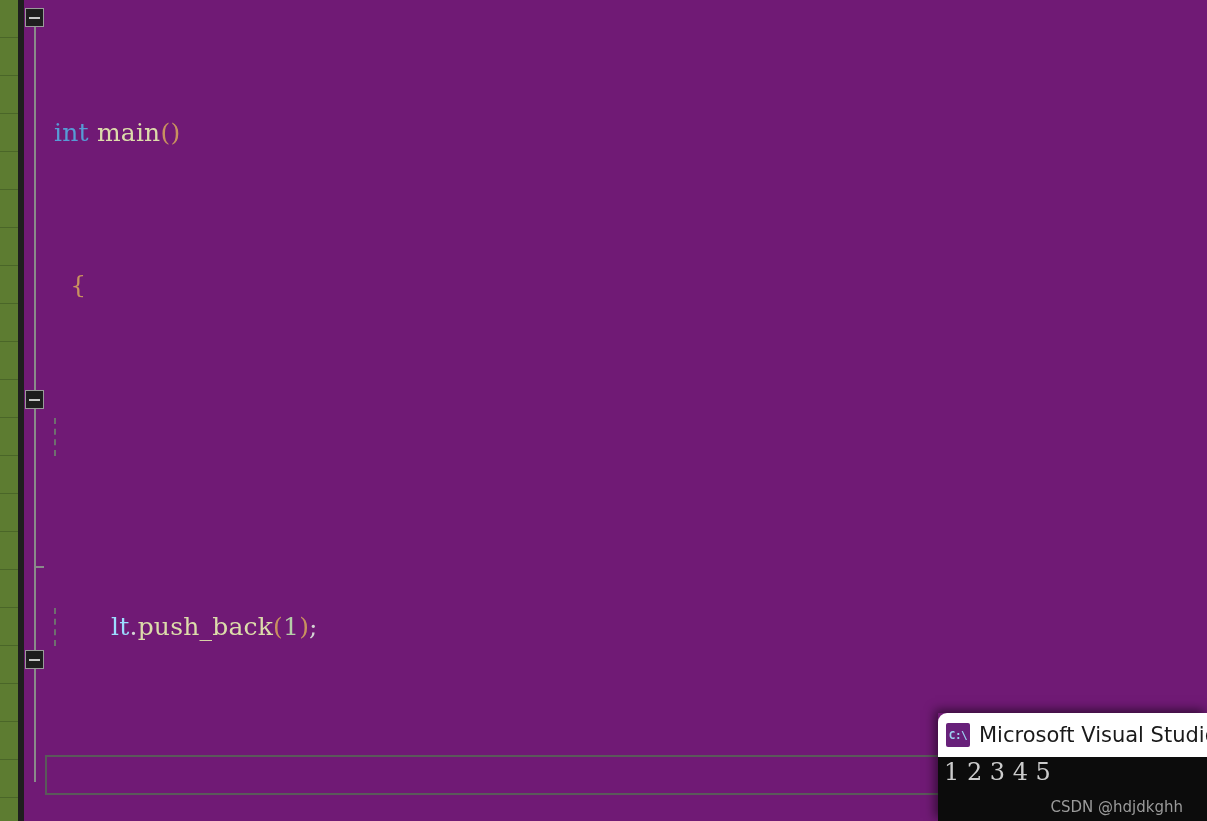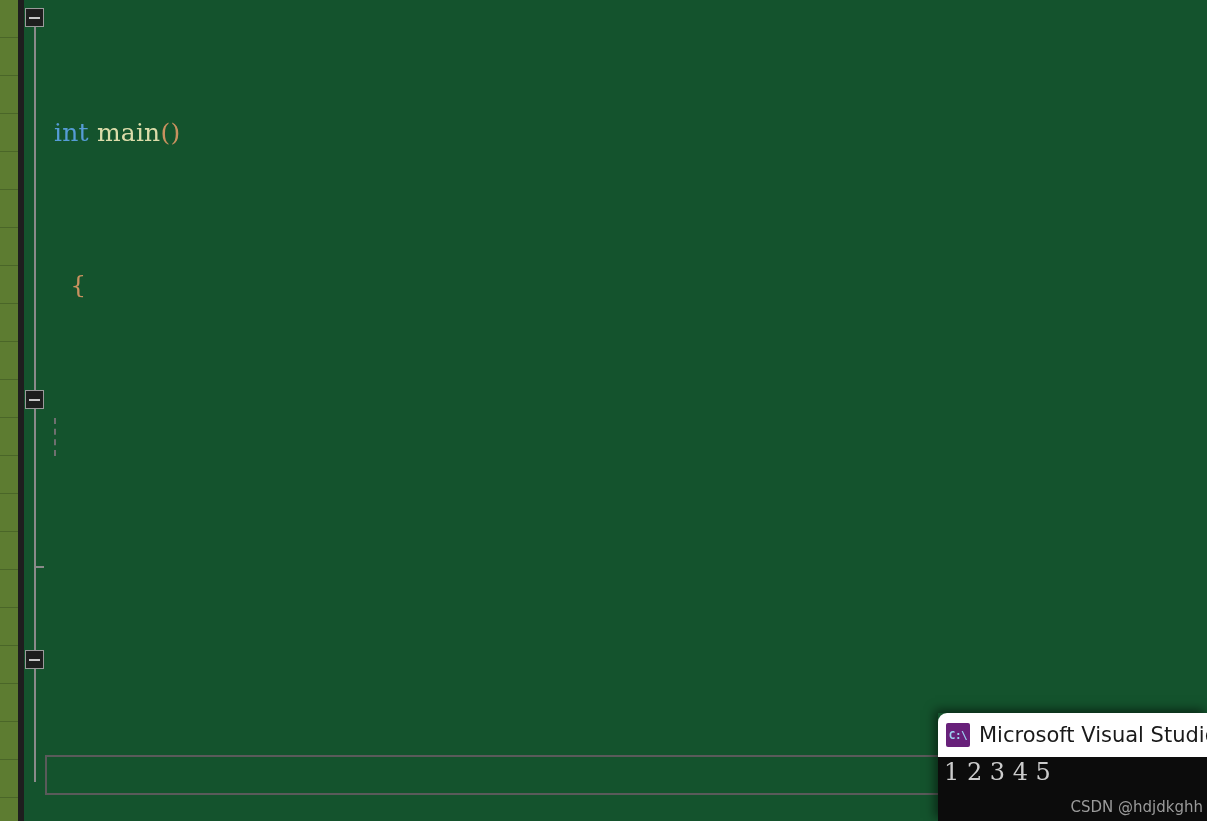"int main()" #editor { background: #14532d -> #701a75 }
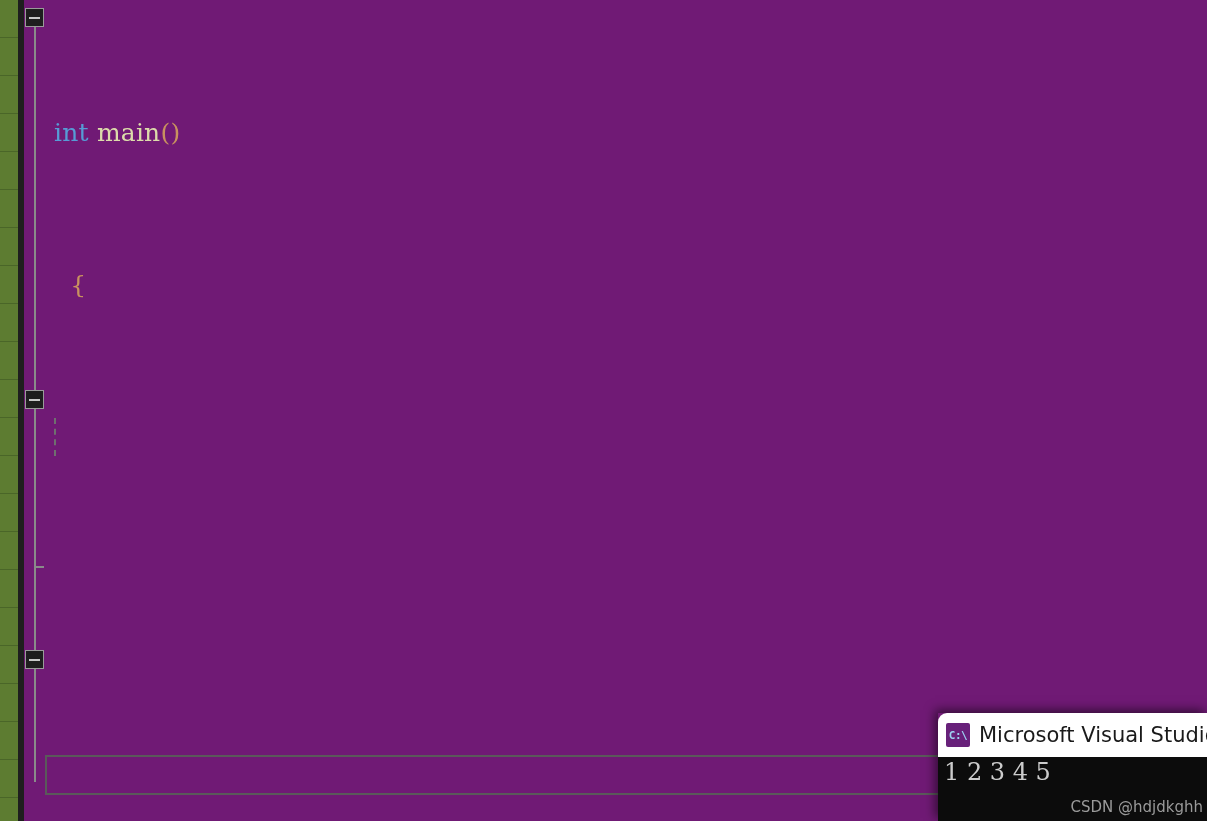"lt.push_back(1);" div.line { html: none -> <div><span></span> <span>lt</span><span>.</span><span>push_back</span><span>(</span><span>1</span><span>)</span><span>;</span></div> }
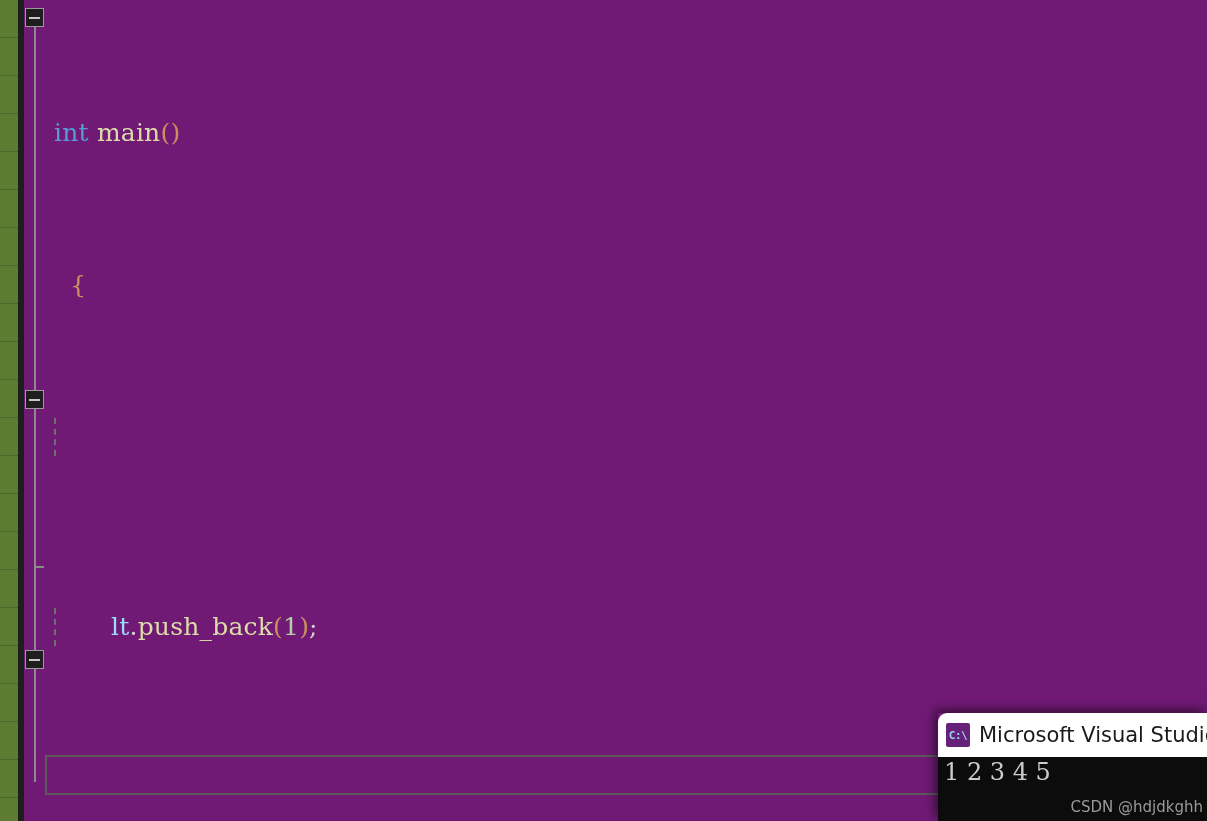"CSDN @hdjdkghh" #watermark { right: 4px -> 24px }
